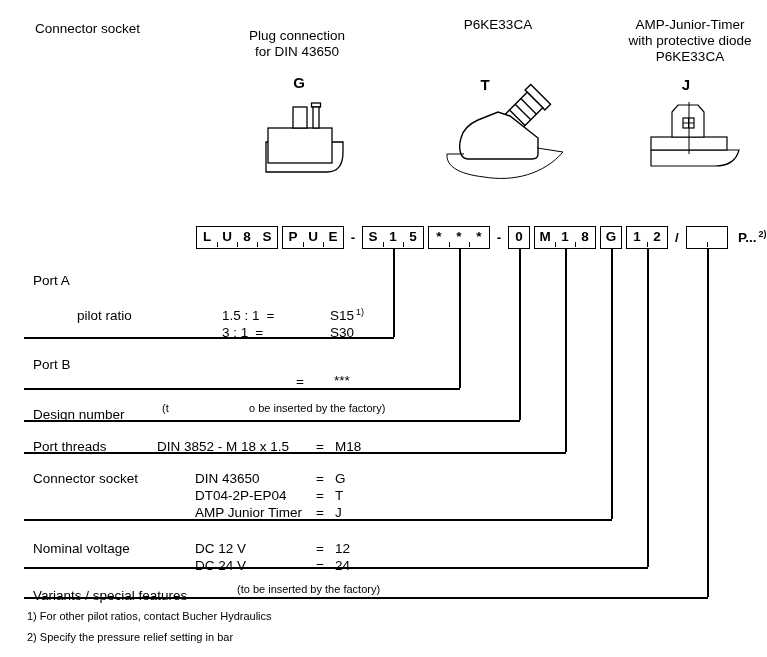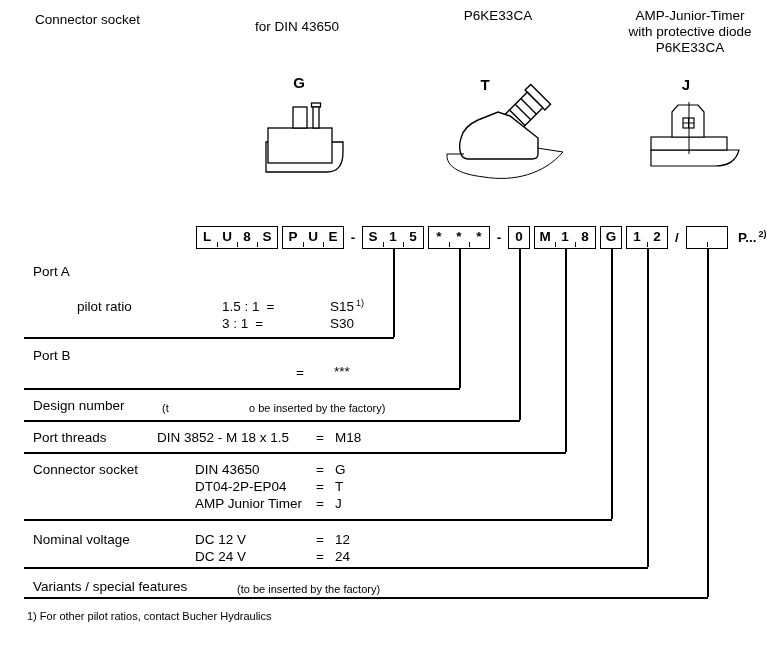"Connector socket" .t { margin-top: none -> 9px }
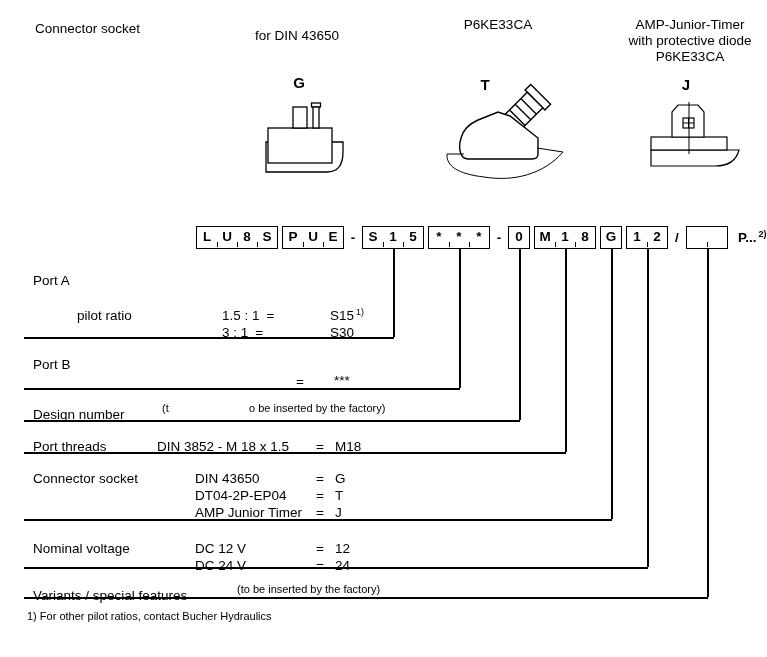"Plug connection" div { html: none -> <div>Plug connection</div> }
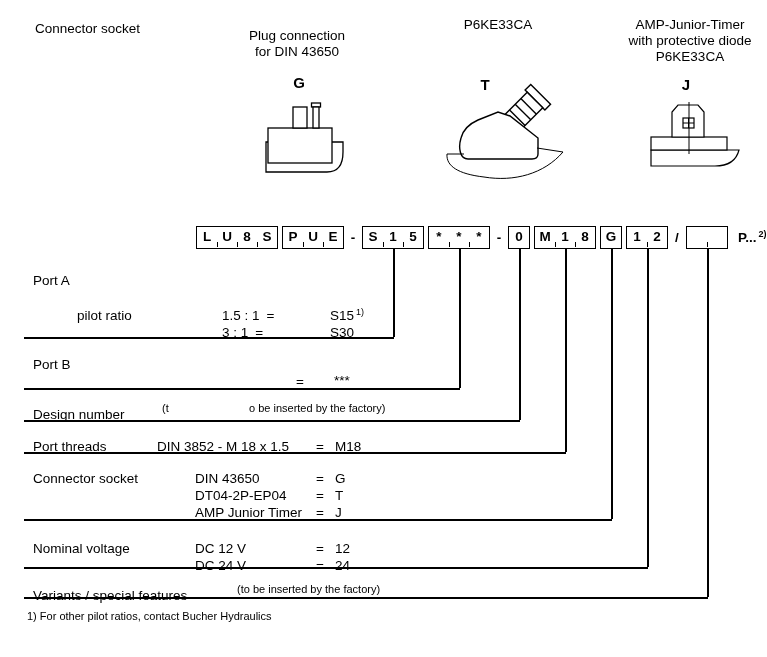"2) Specify the pressure relief" div.abs { html: none -> <div>2) Specify the pressure relief setting in bar</div> }
